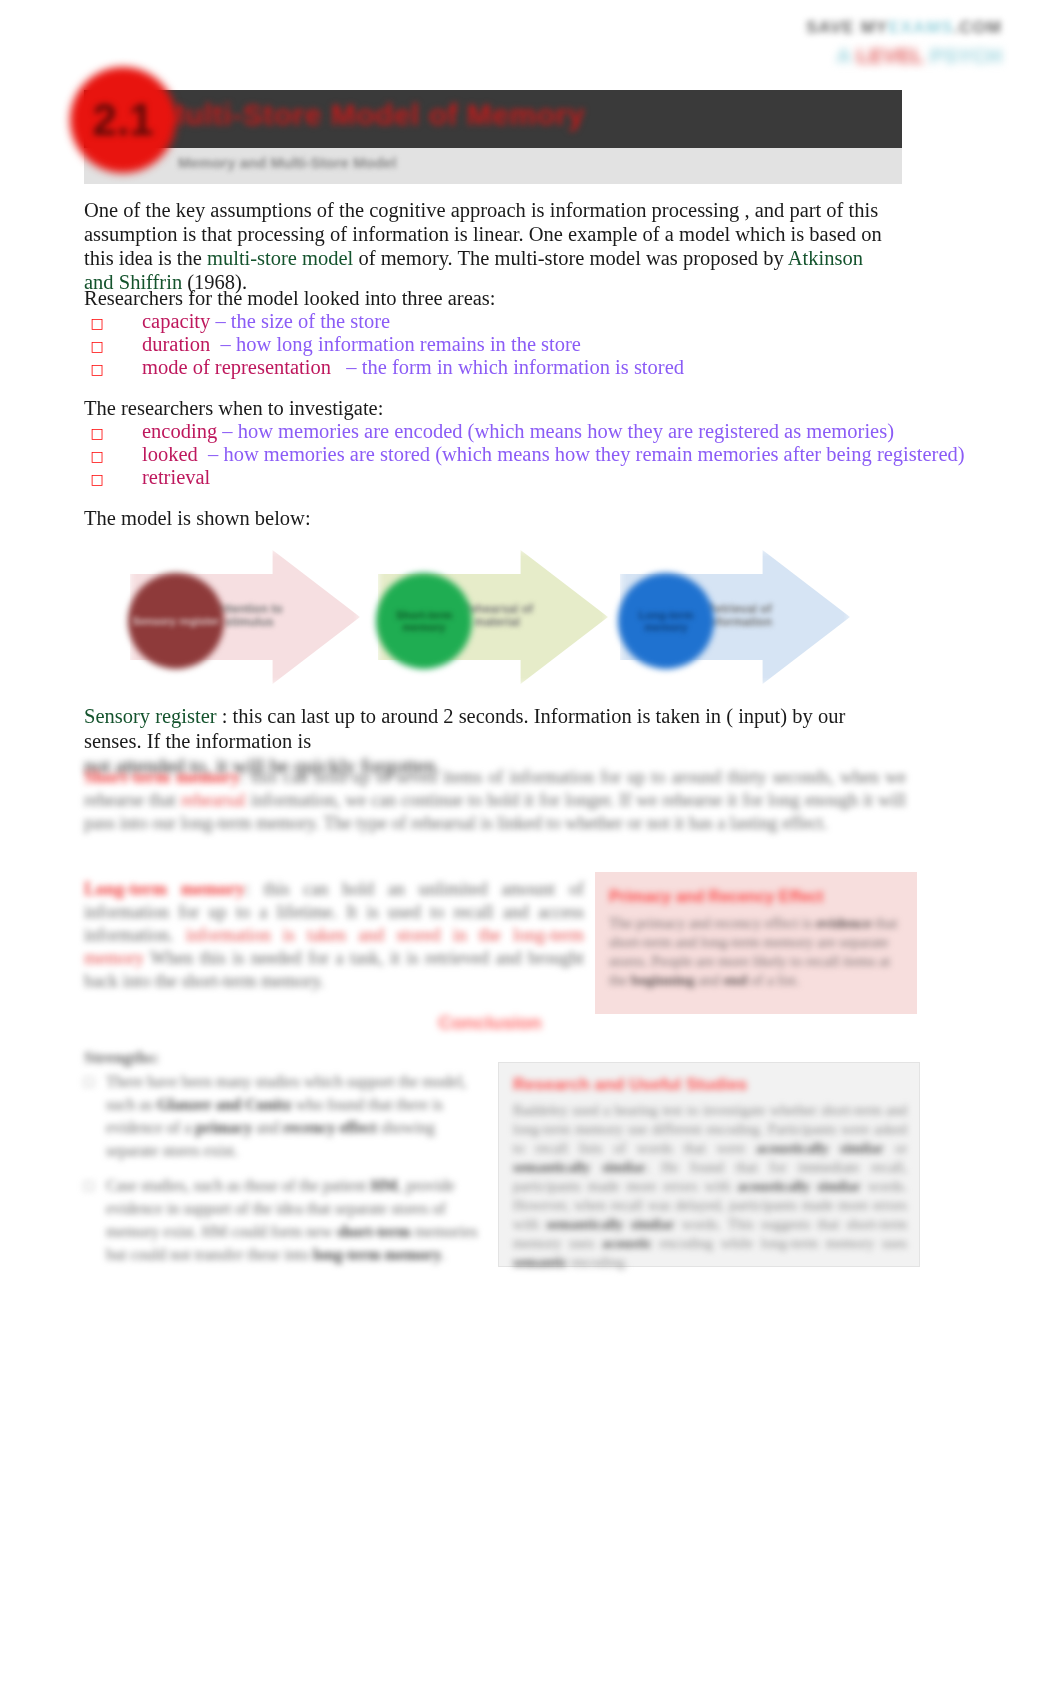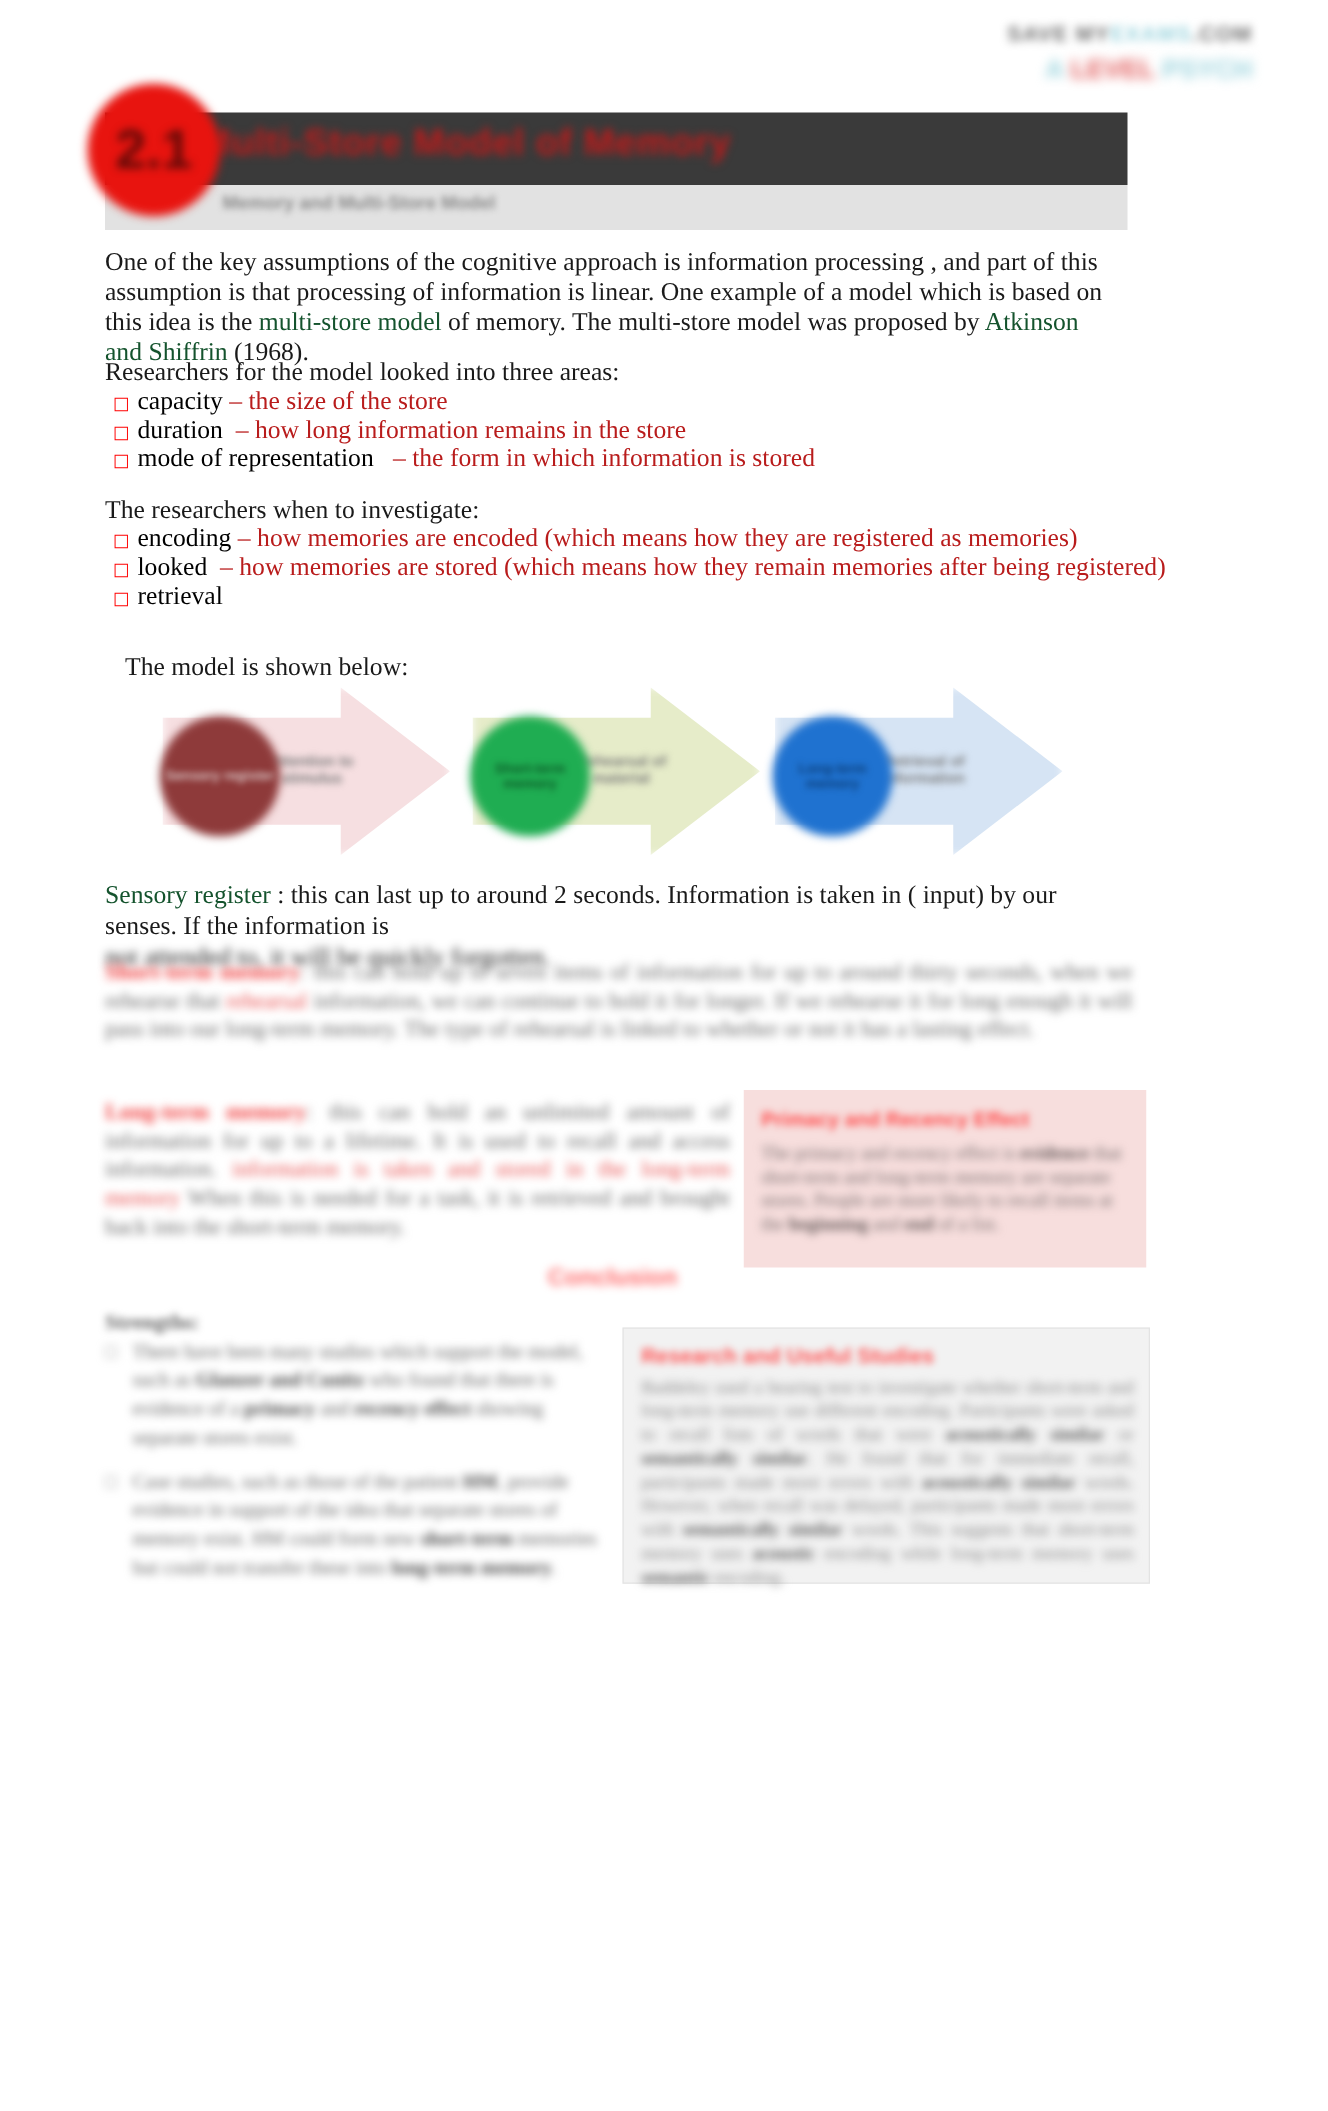"capacity" .bullet-term { color: #000000 -> #be185d; margin-left: none -> 32px }
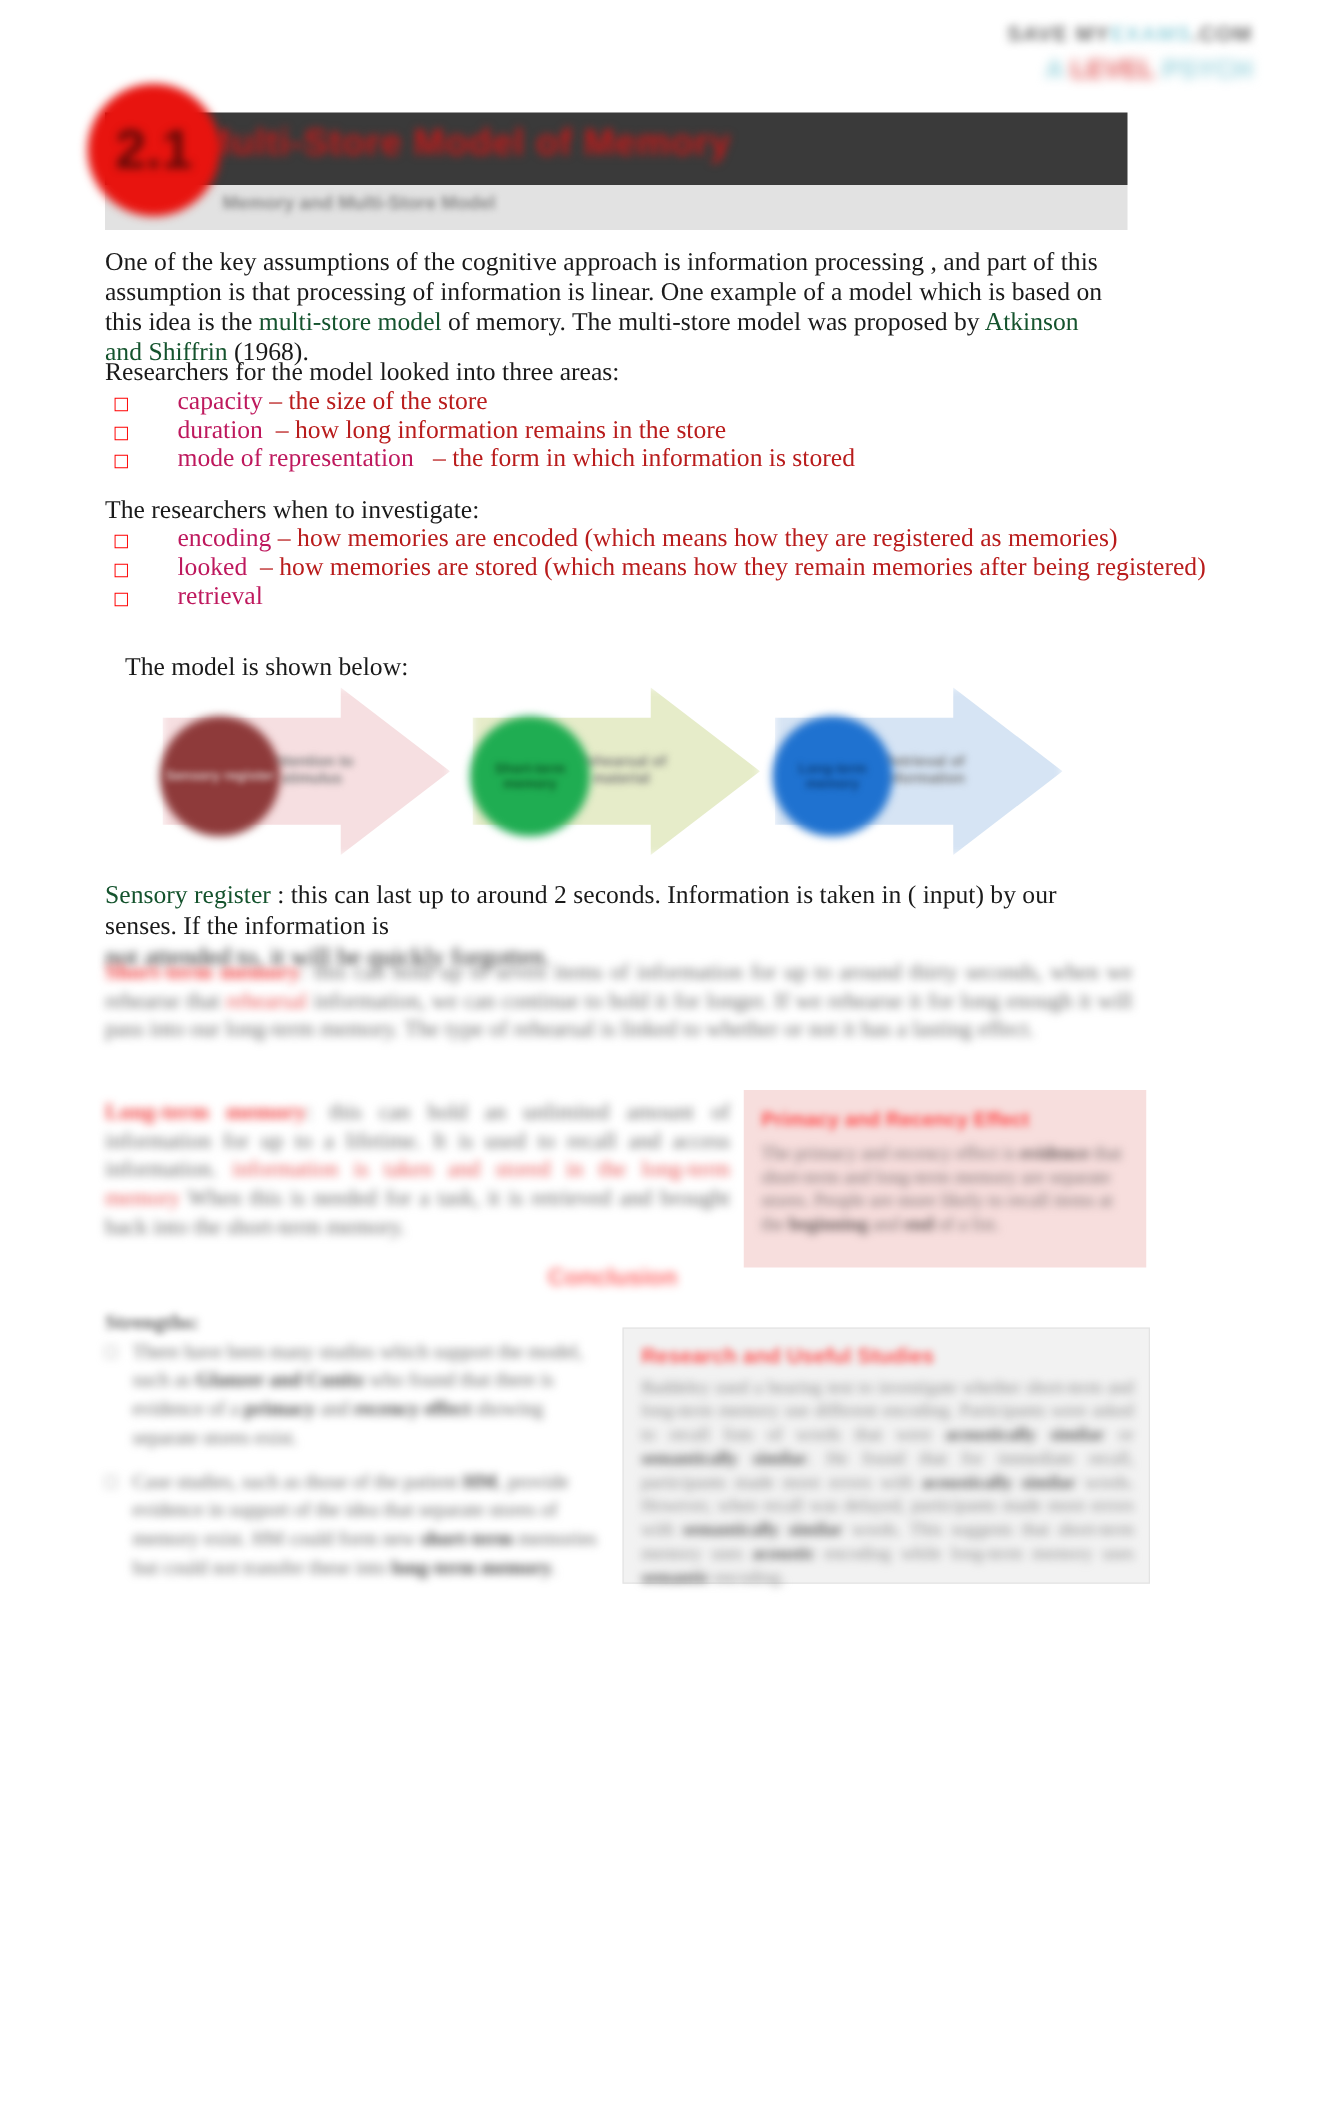"– the size of the" .bullet-desc { color: #b91c1c -> #8b5cf6 }
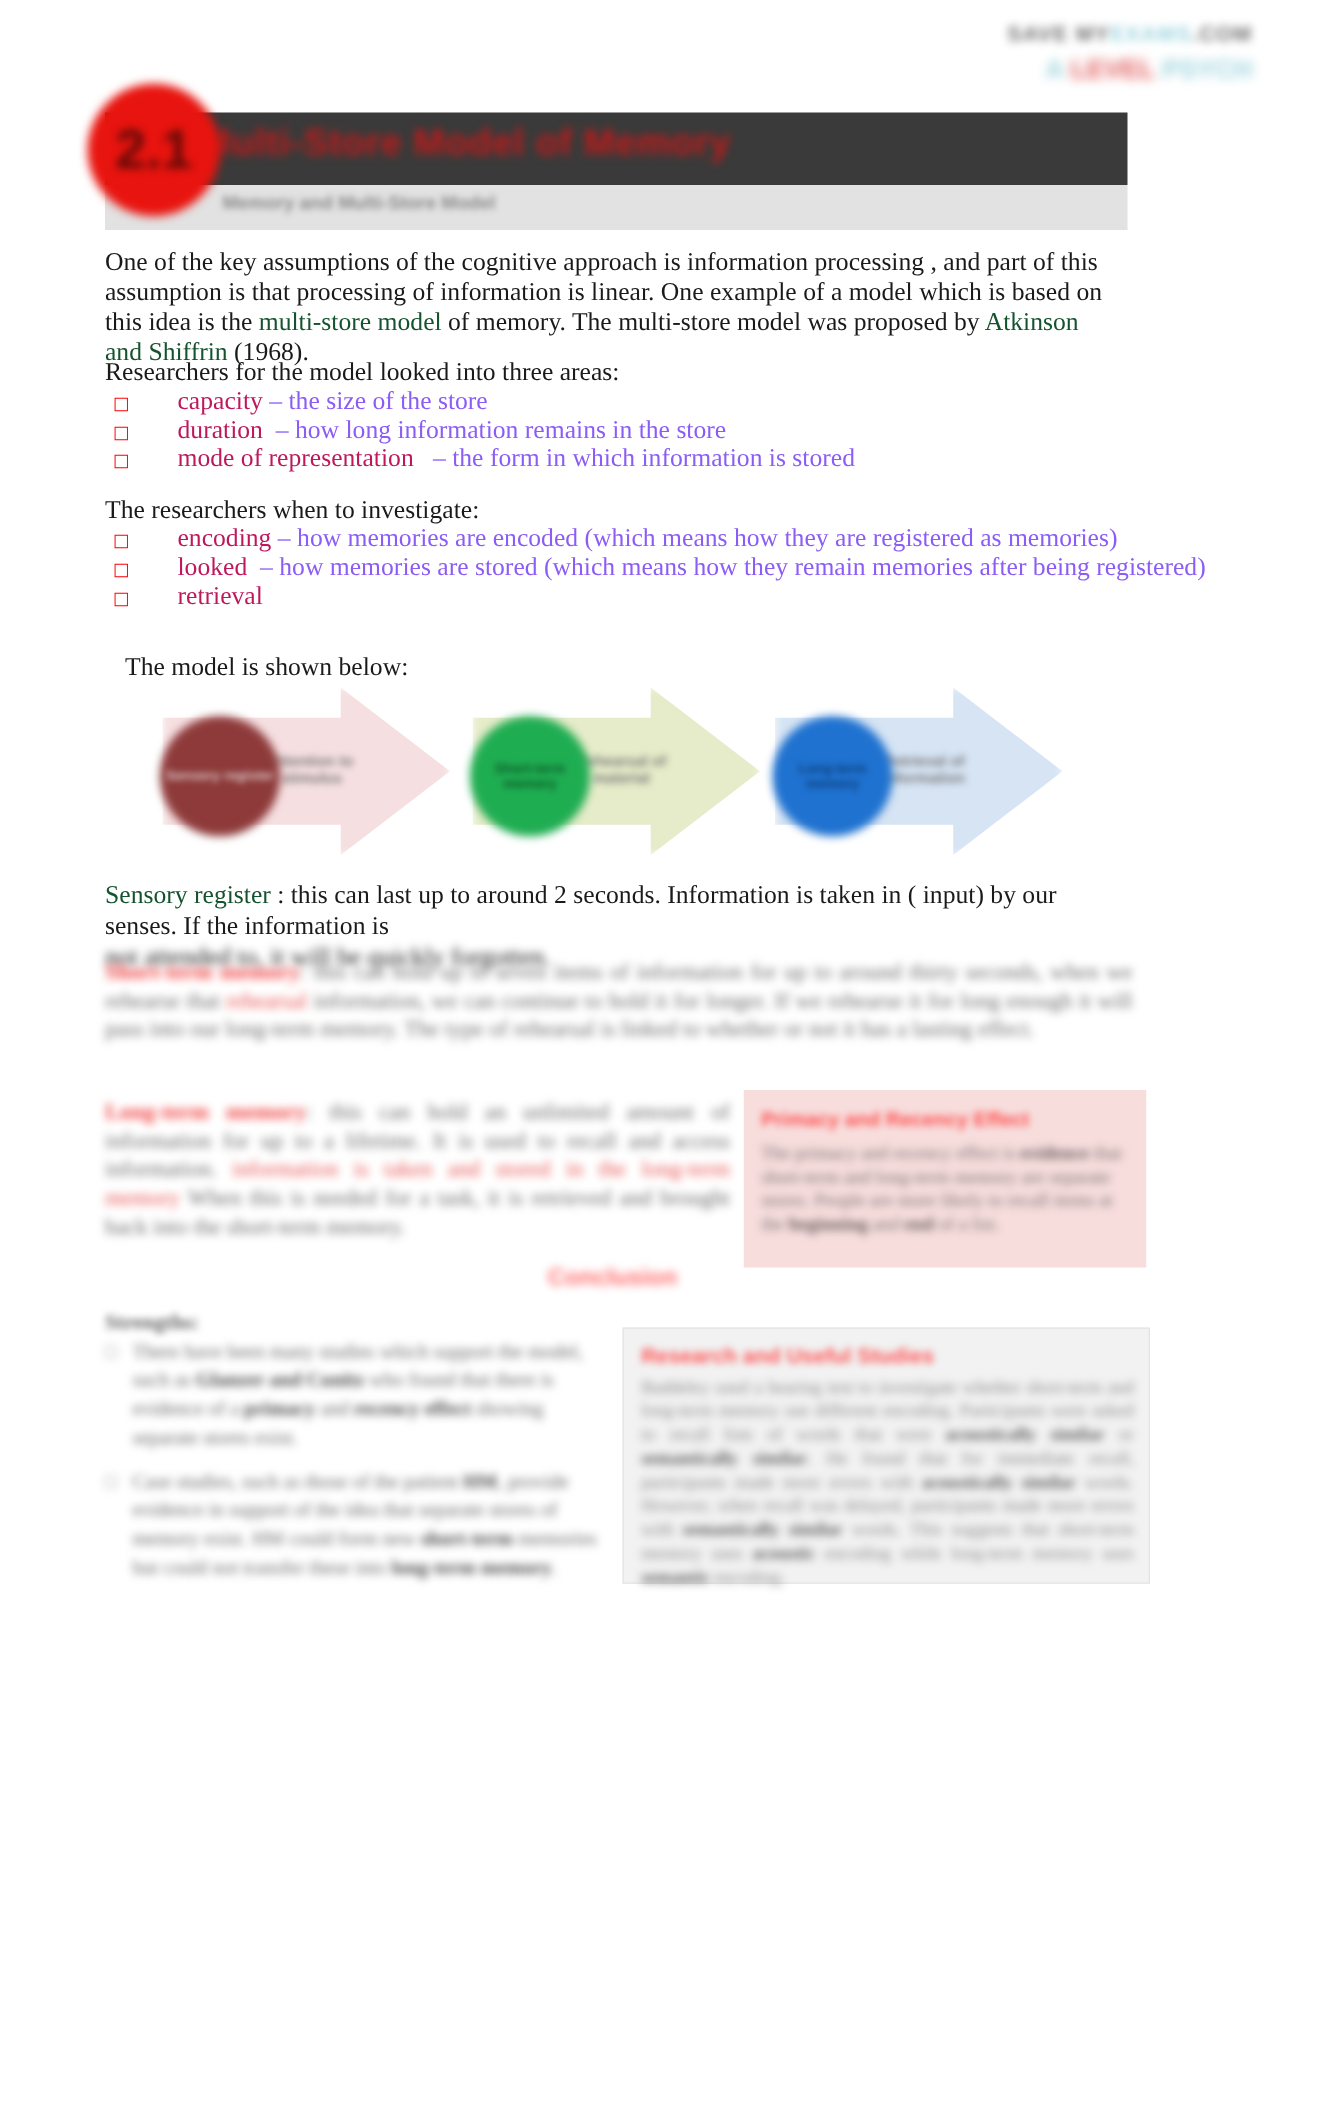"The model is shown below:" p.body-text { margin: 16px -> 0 }
